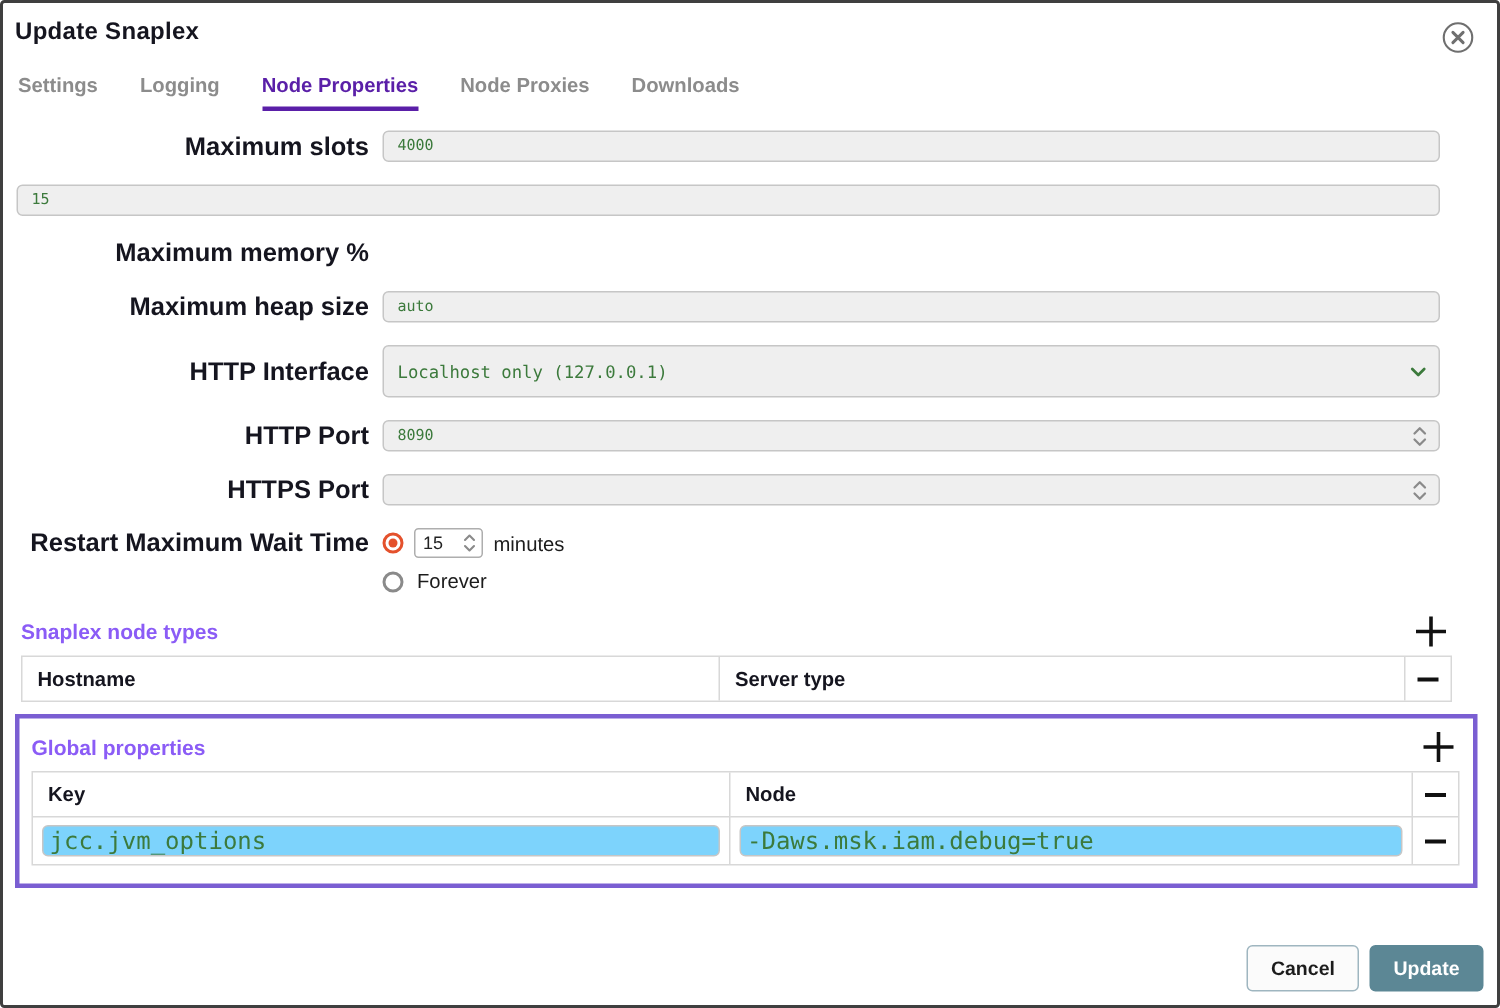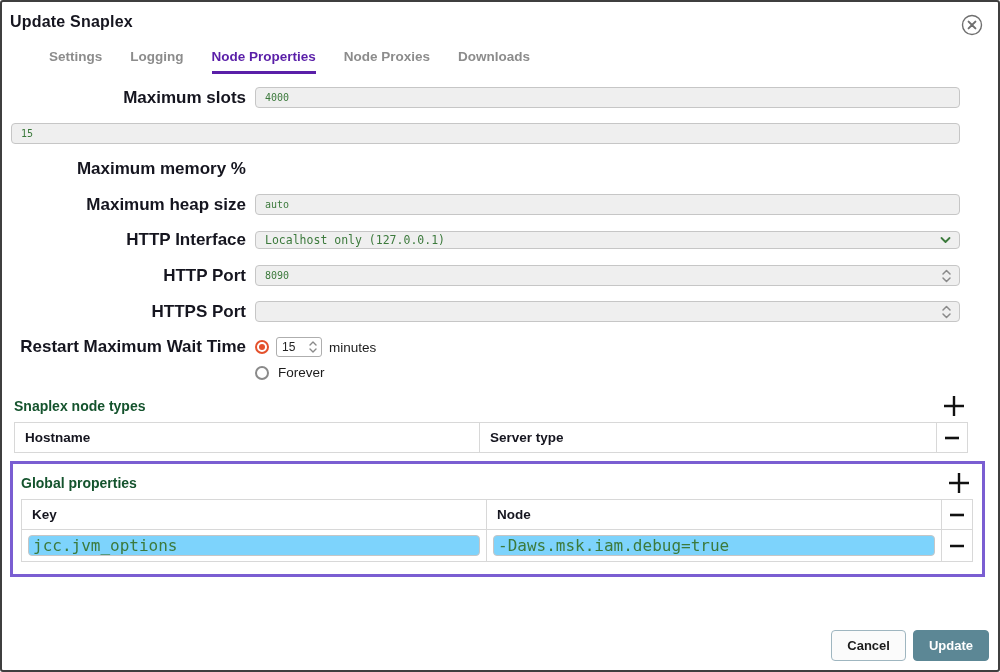"Settings" .tabs { margin-left: 37px -> none }
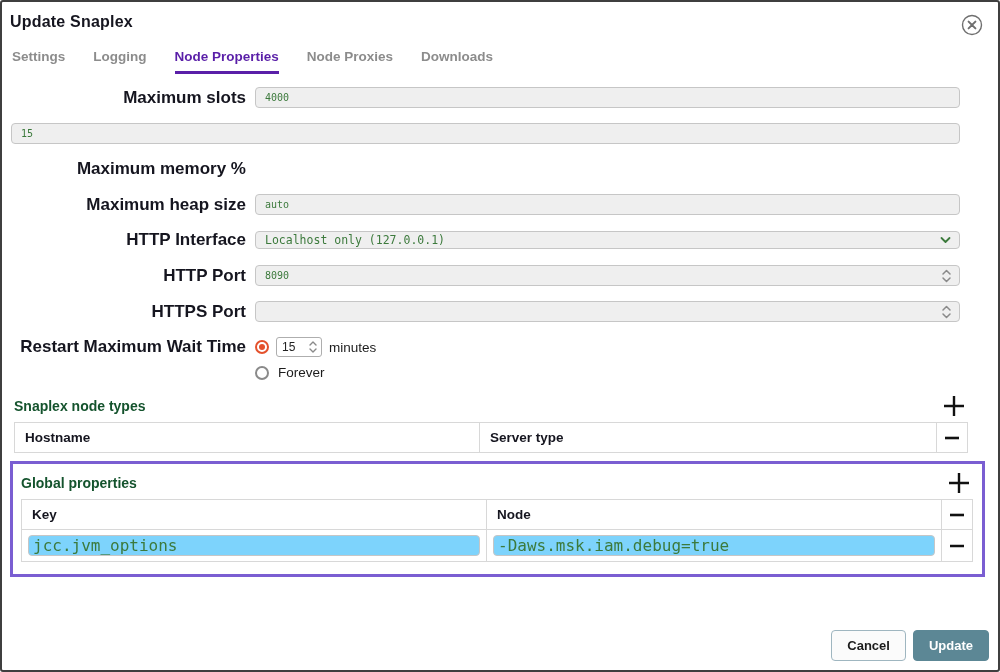"Localhost only (127.0.0.1)" .selectbox { height: 18px -> 35px }
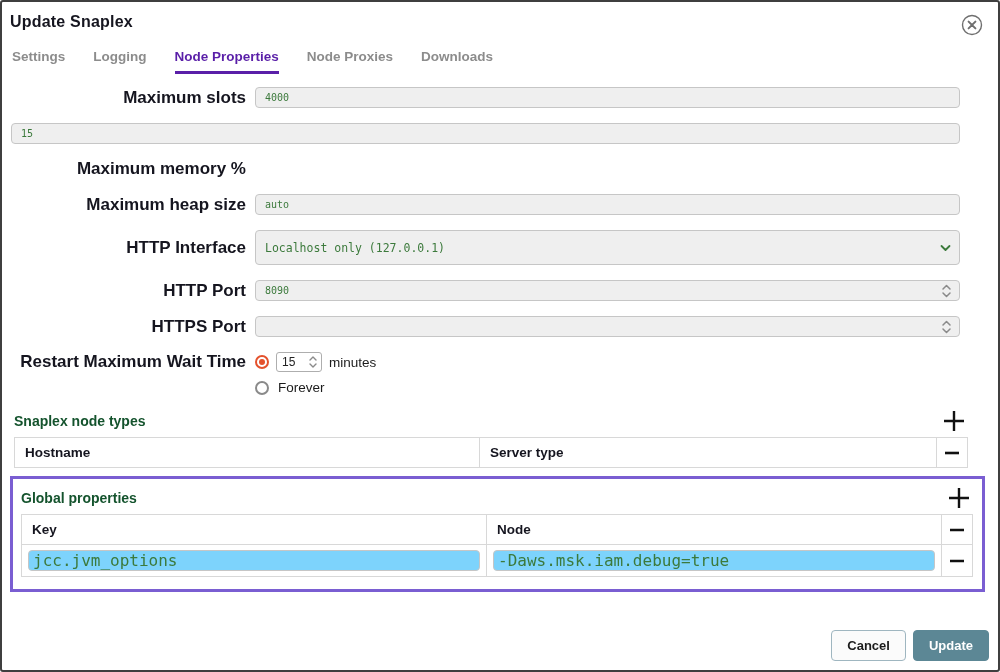"Snaplex node types" .sect-title { color: #14532d -> #8b5cf6 }
